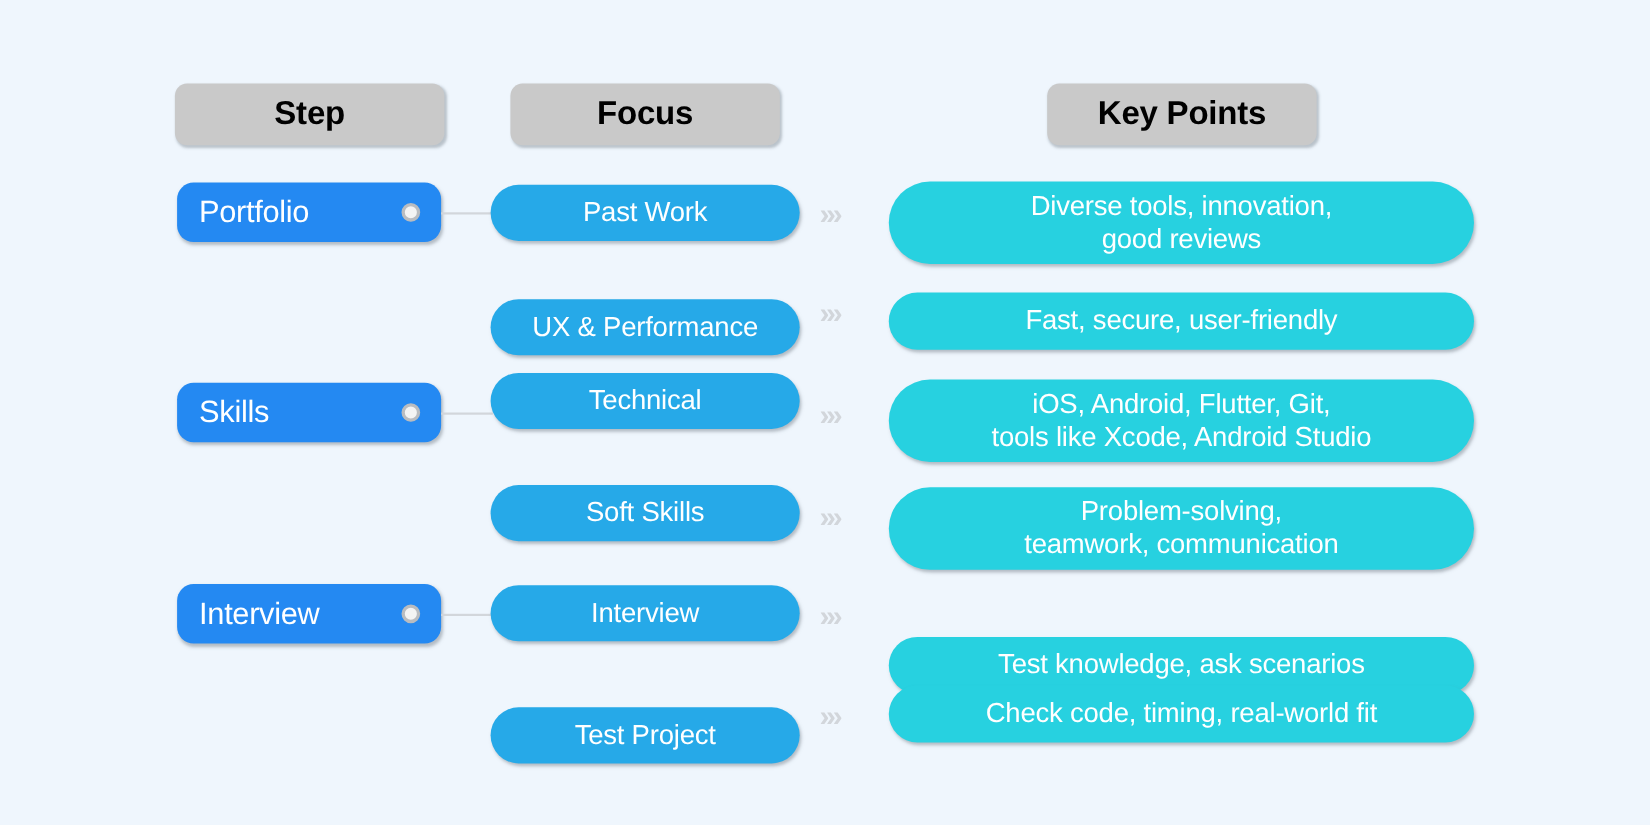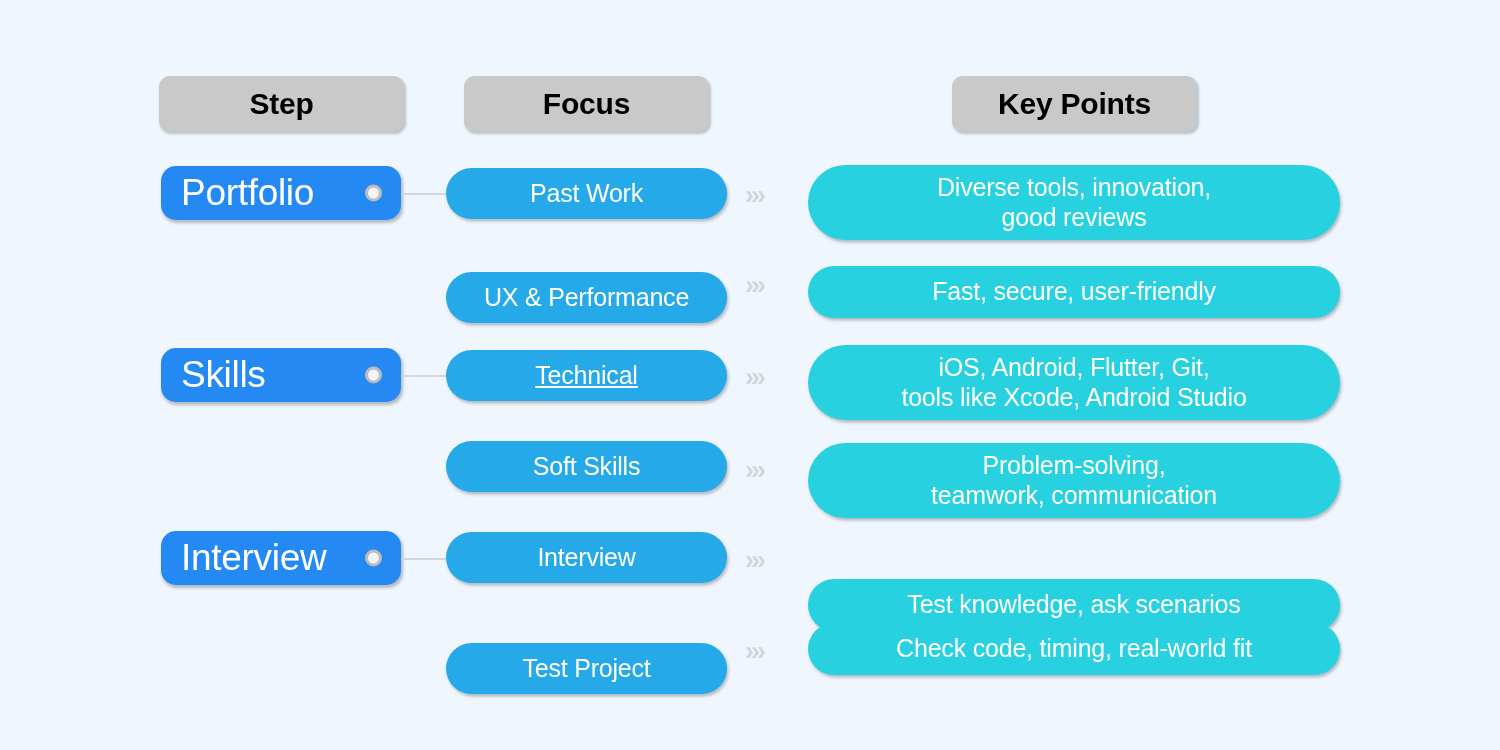"Portfolio" .step-pill { font-size: 37px -> 28px }
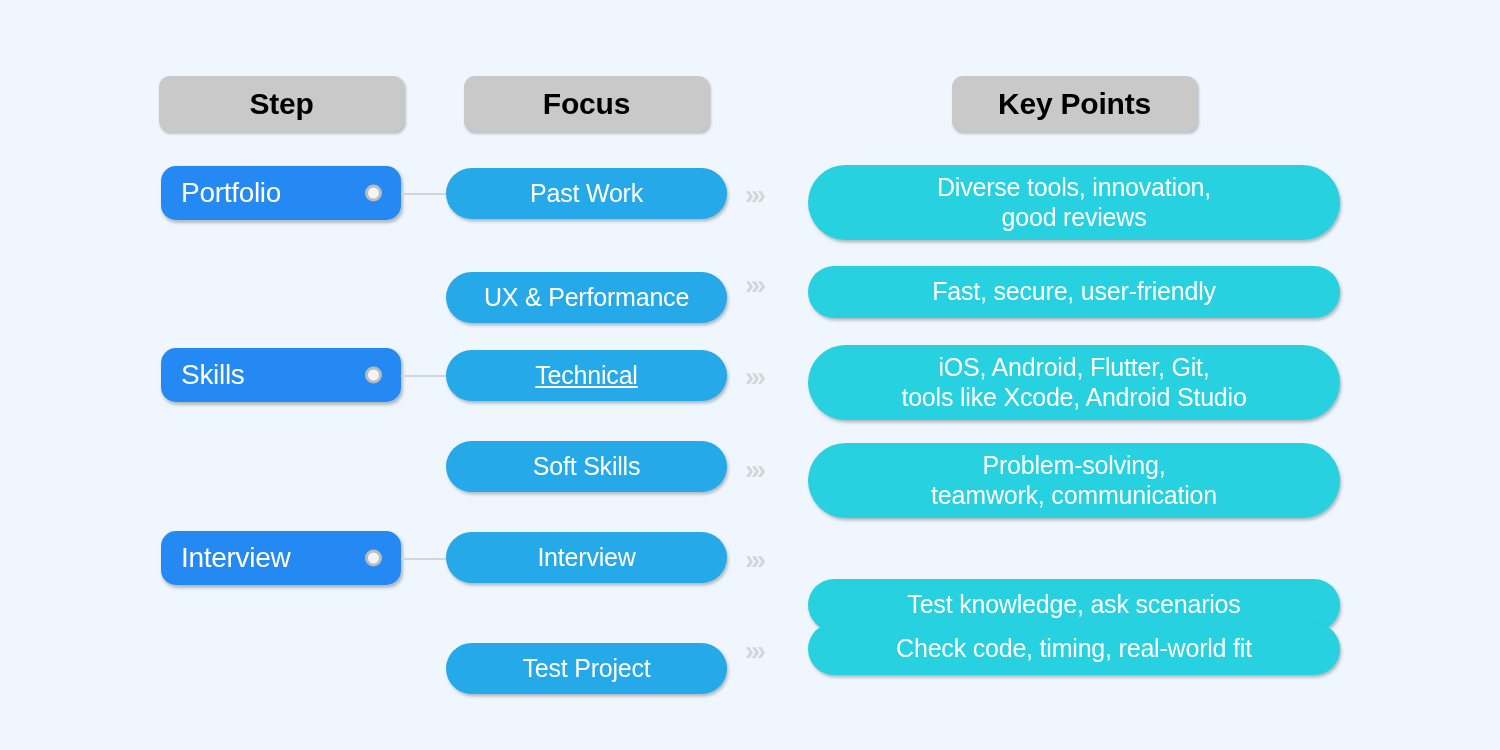"Technical" div.focus-pill { text-decoration: underline -> none; top: 350px -> 339px }
